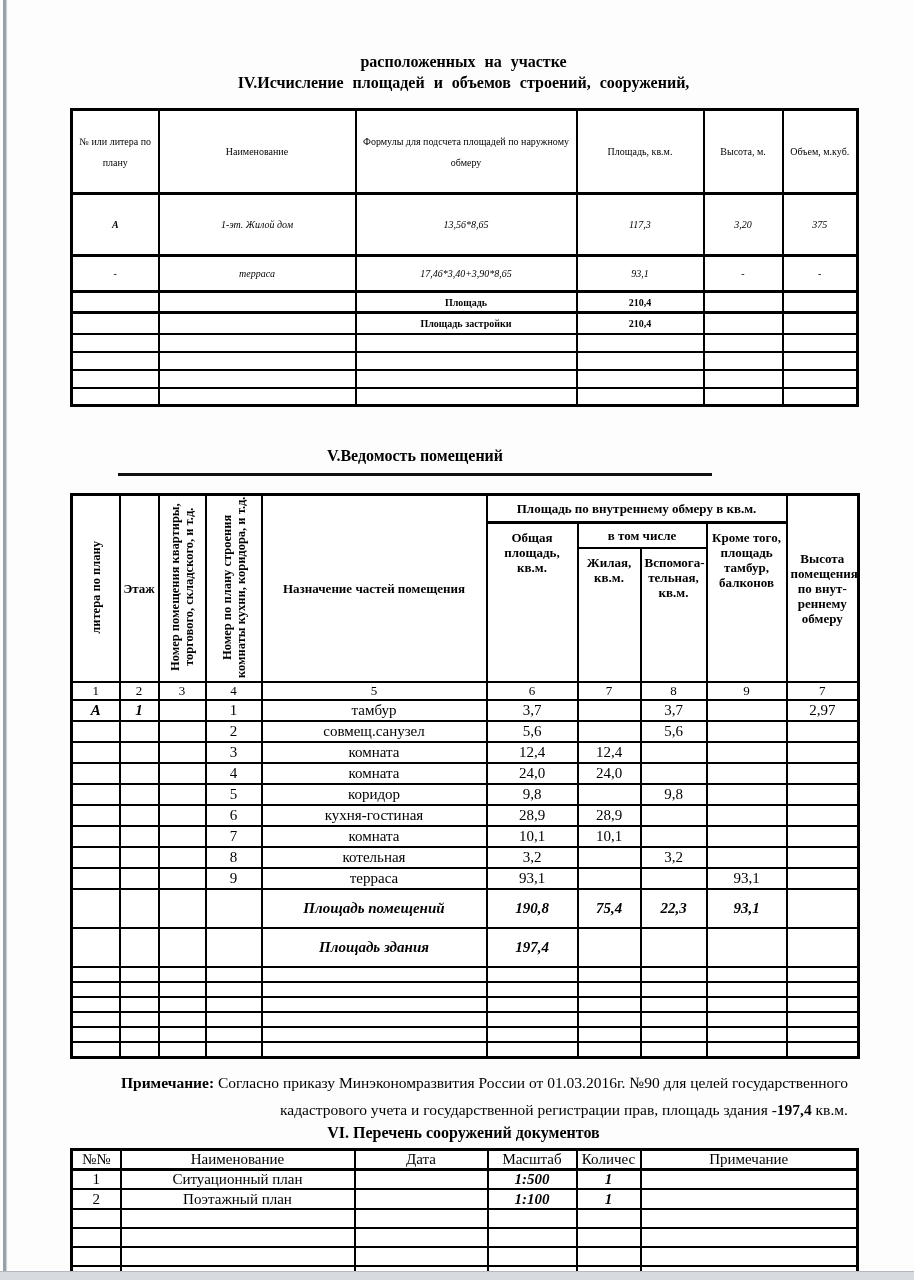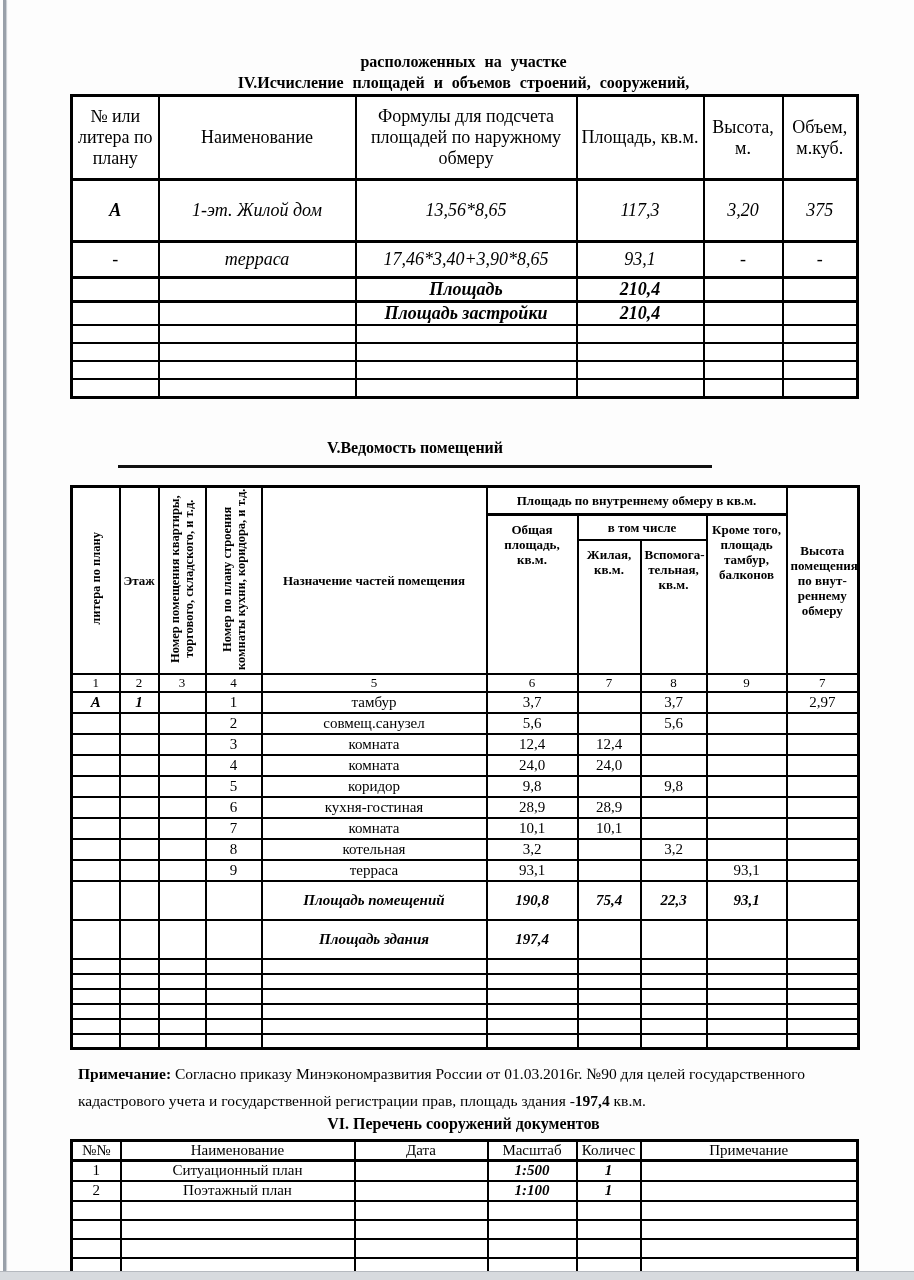"№ или литера по плану" #t1 { font-size: 18px -> 10px; margin-top: 1px -> 15px }
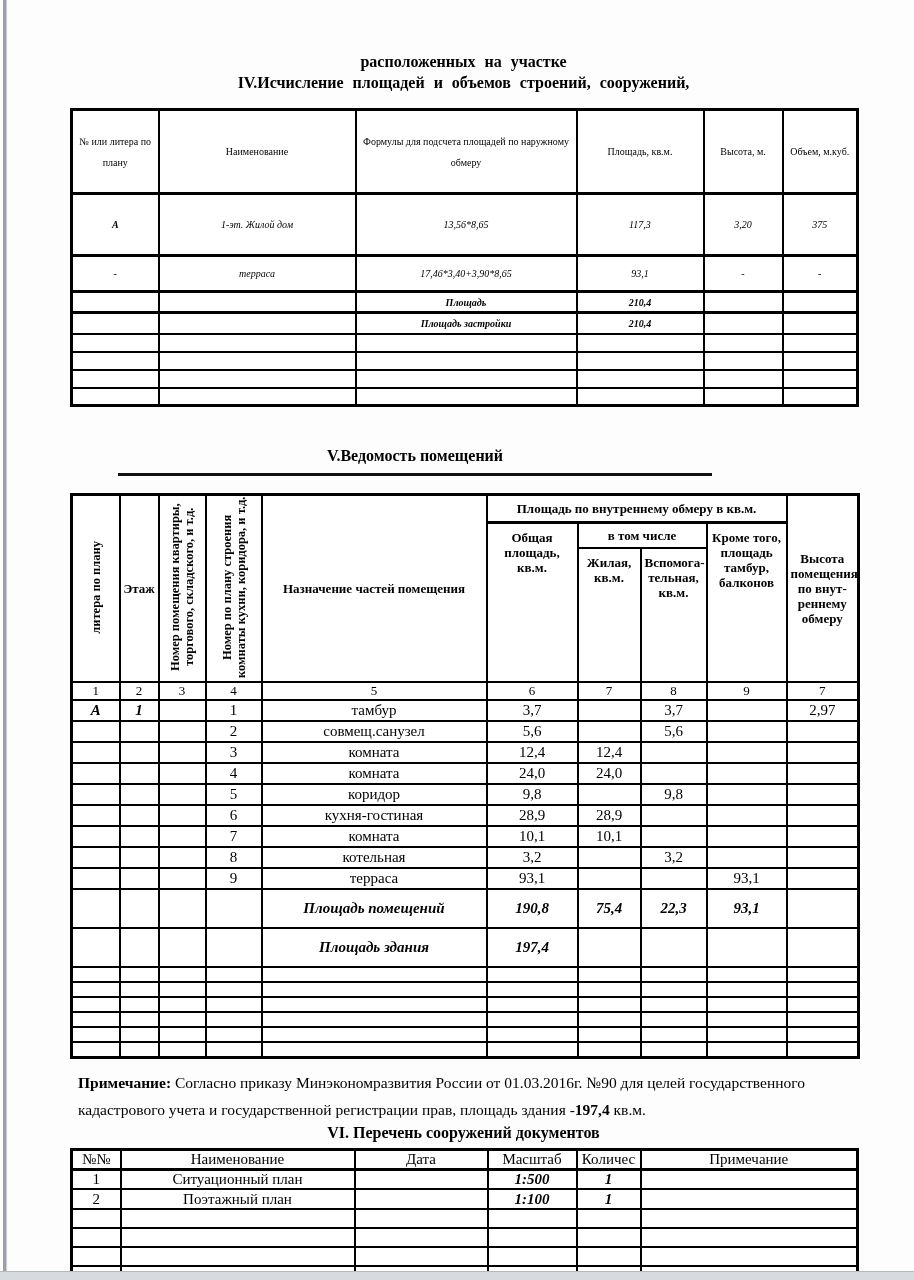"Площадь" #t1 tr.sum td { font-style: italic -> none }
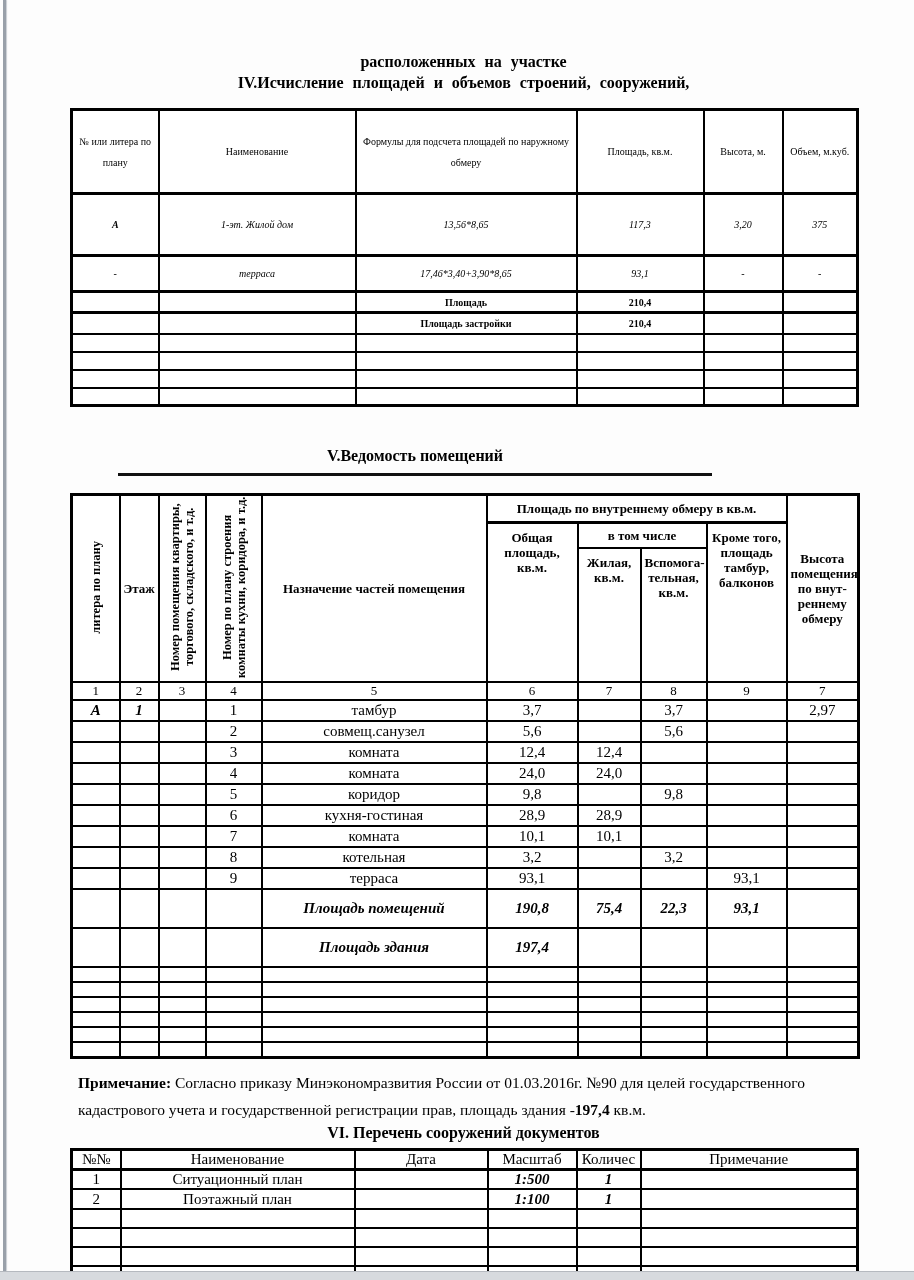"Примечание: Согласно приказу" .note { text-align: left -> right }
